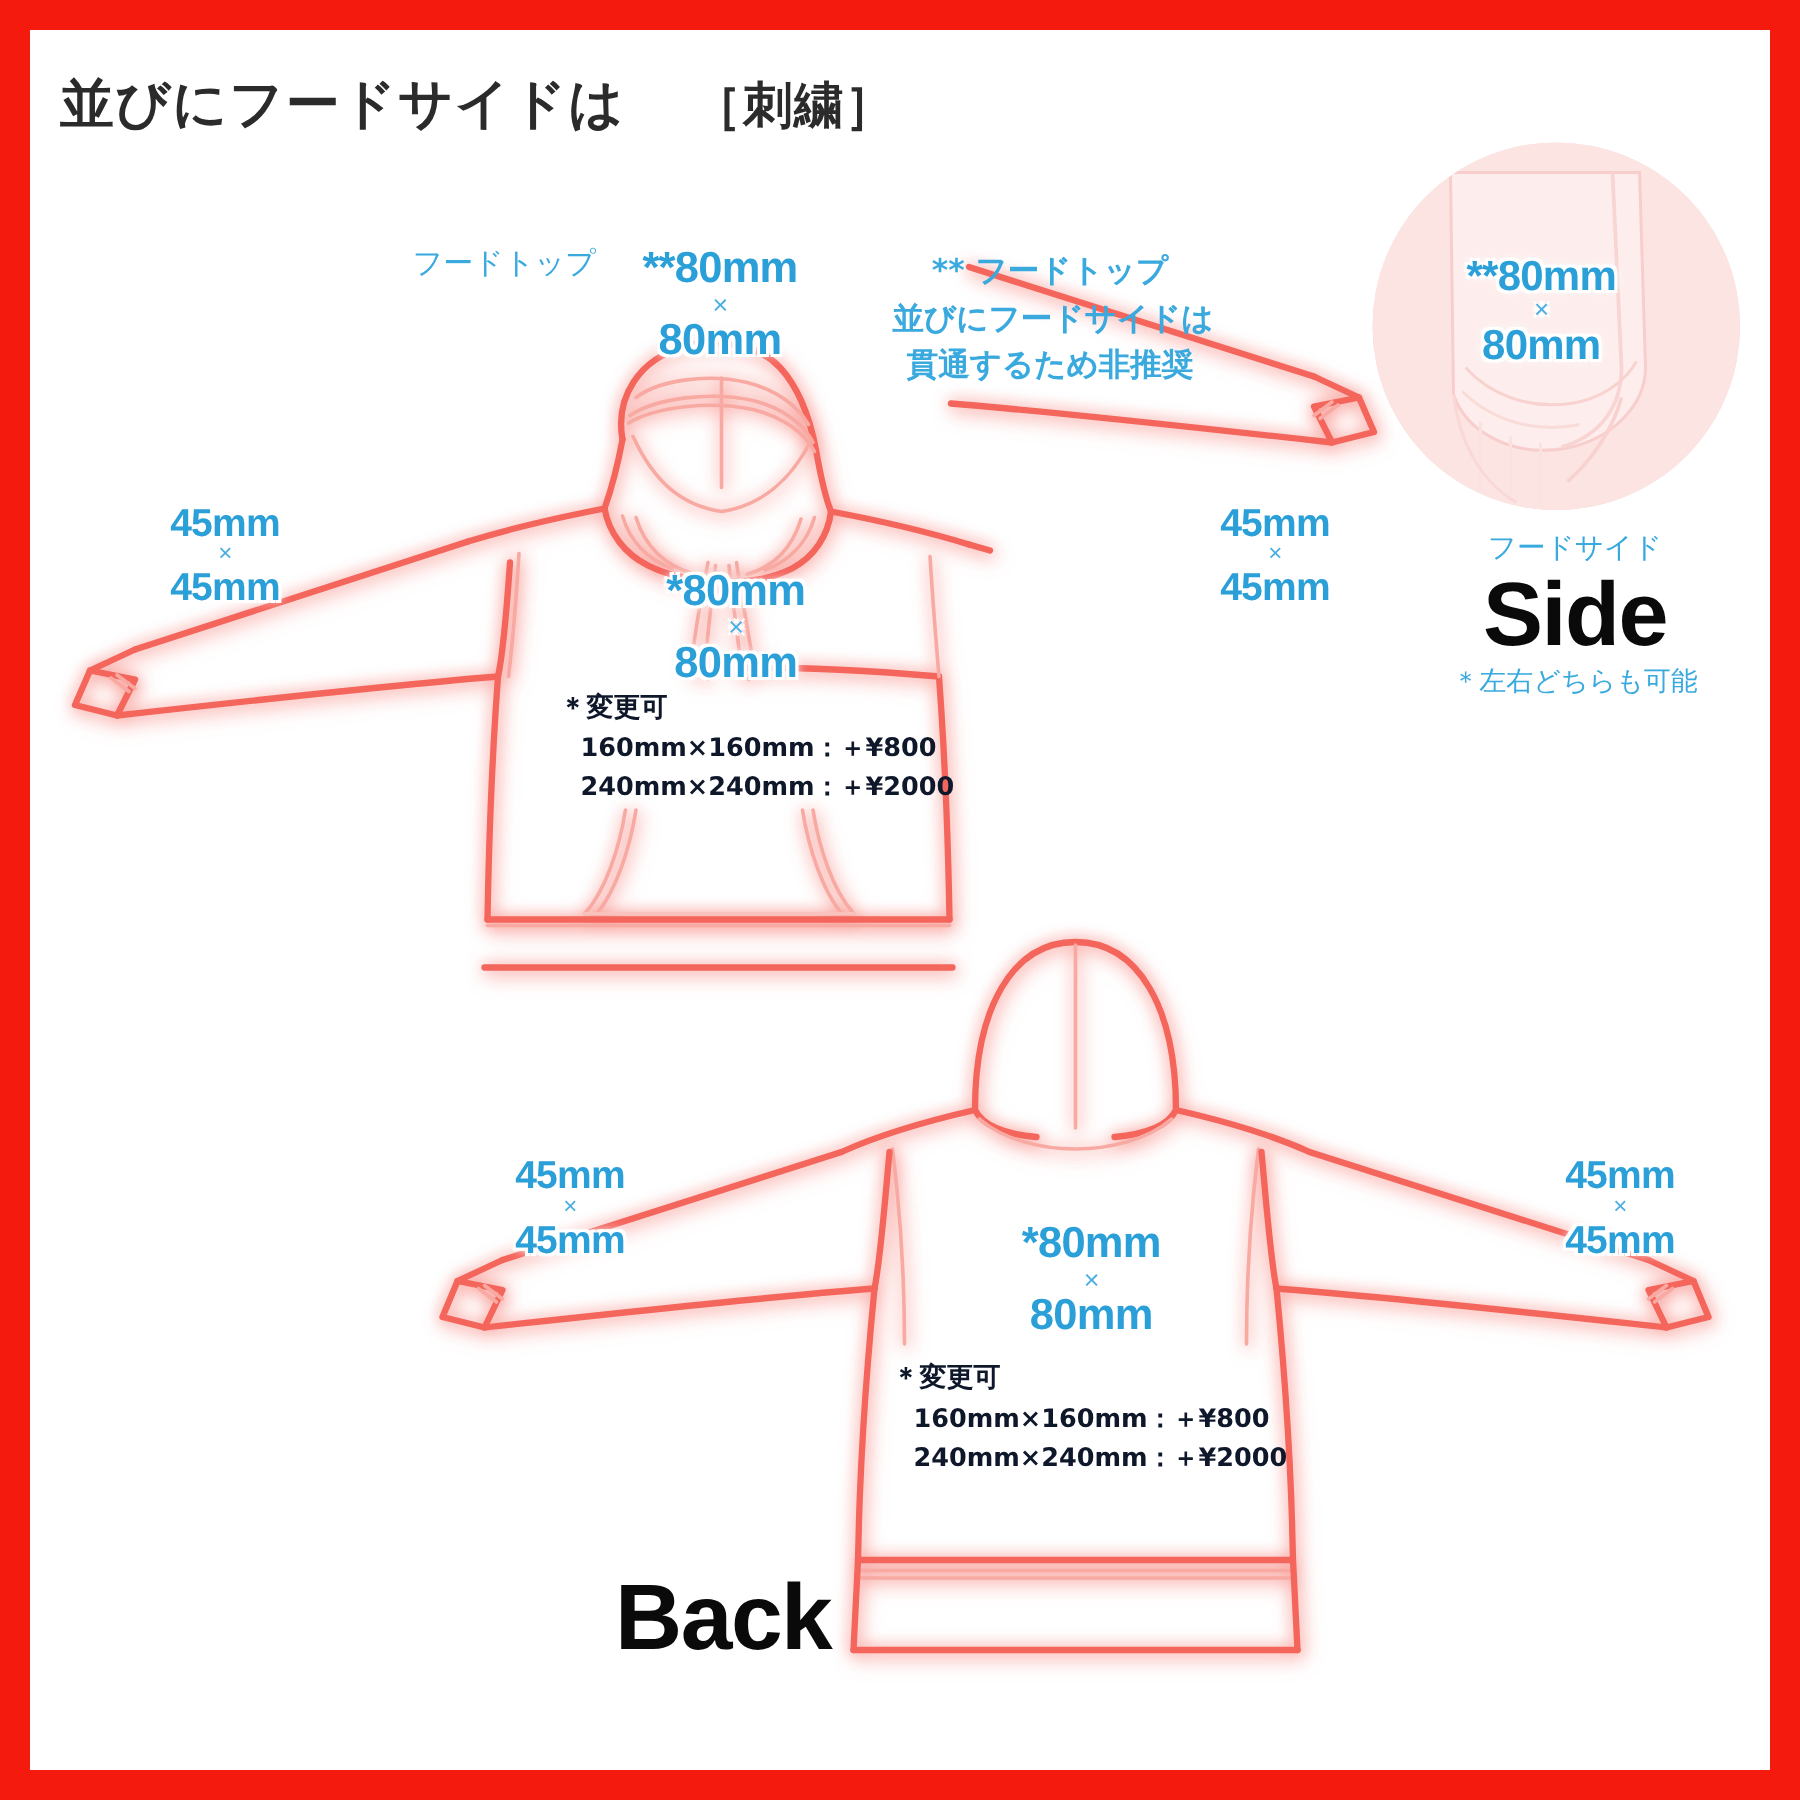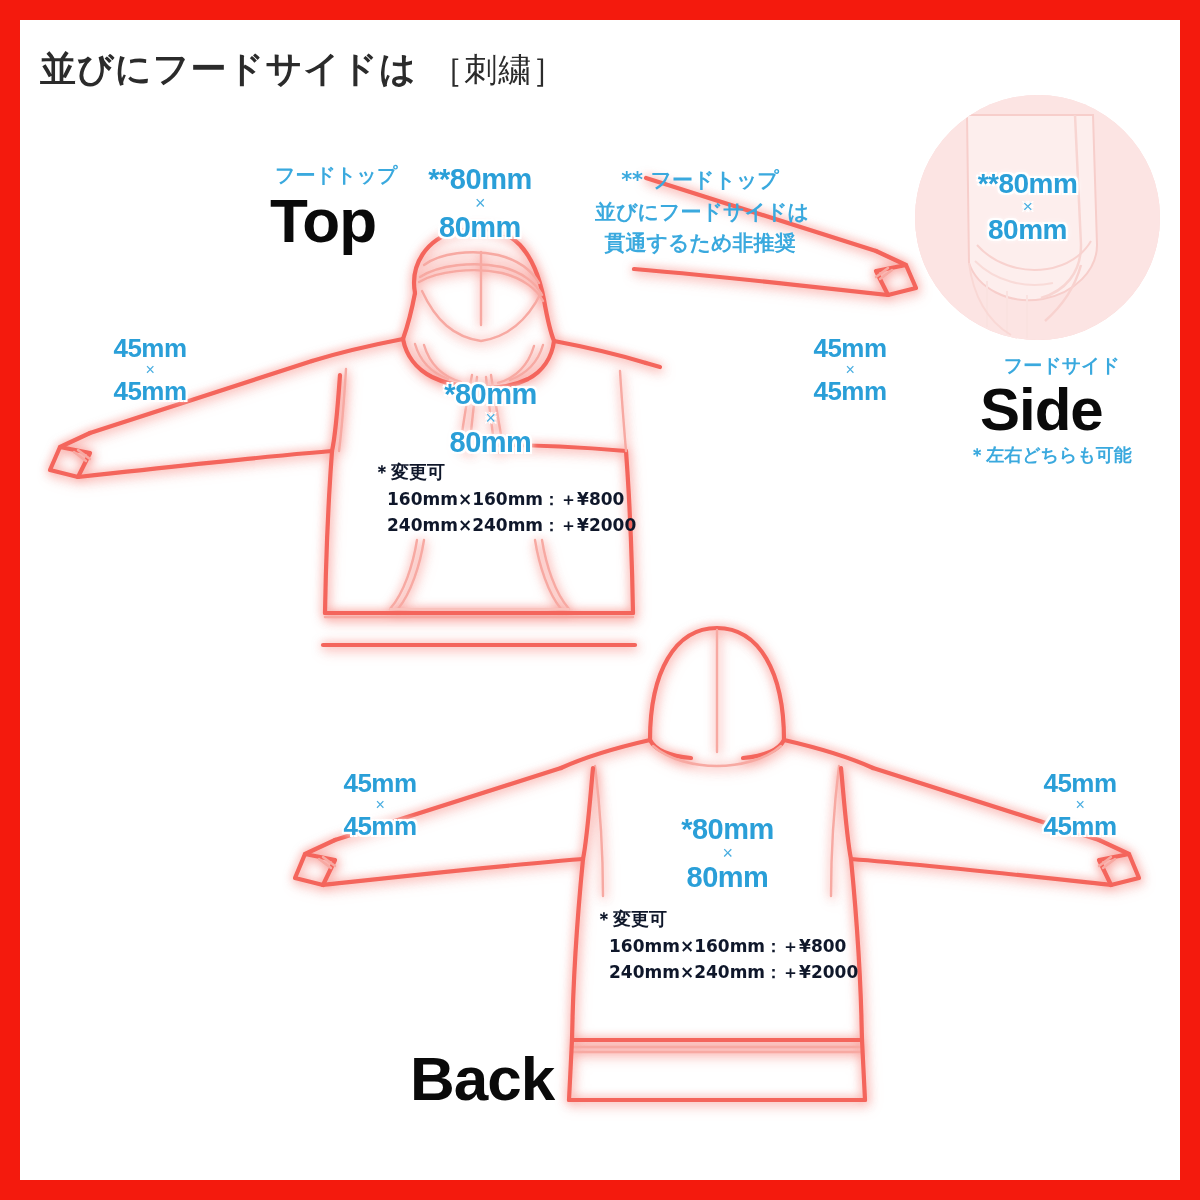"［刺繍］" .ttl .brk { font-weight: 400 -> 700; margin-left: none -> 31px }
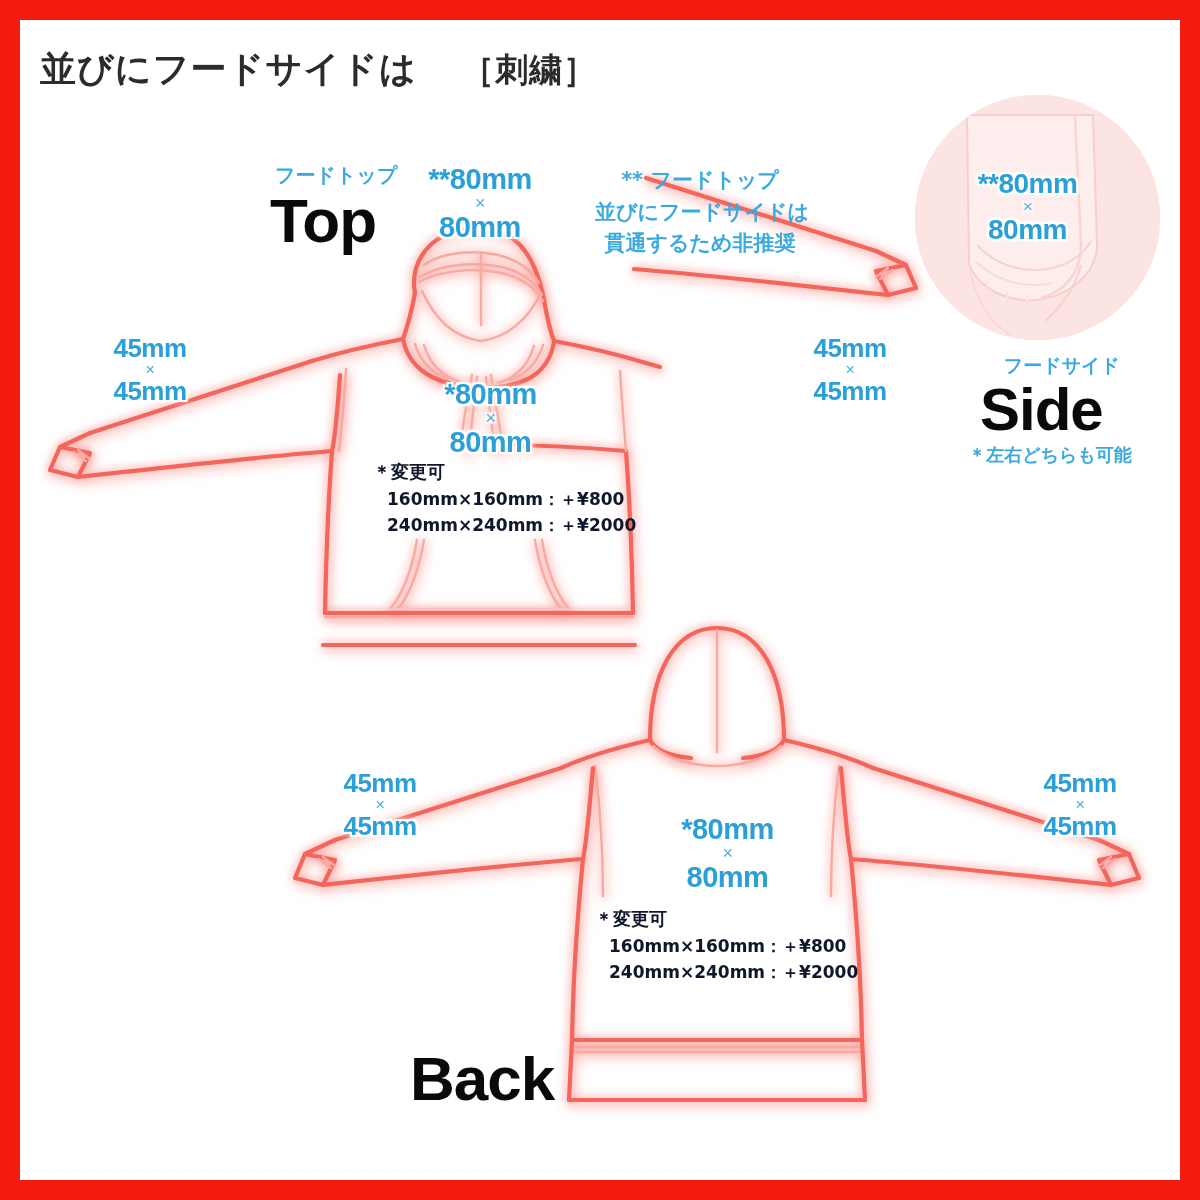"フードトップ" .smblue { font-weight: 700 -> 400 }
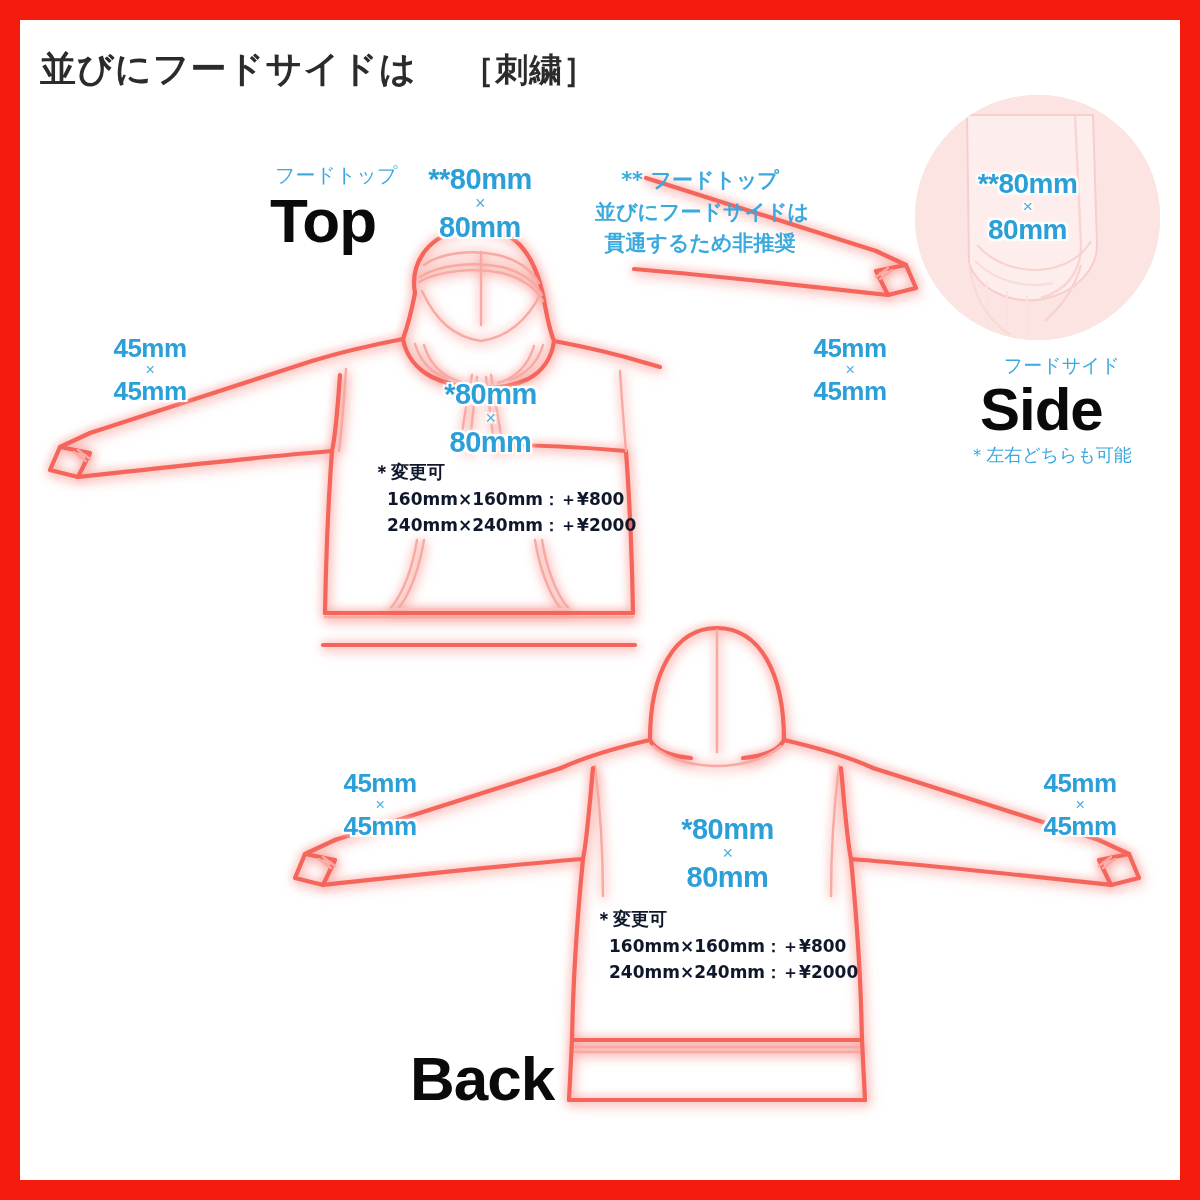"Top" div.bigblk { html: <div>Top</div> -> none }
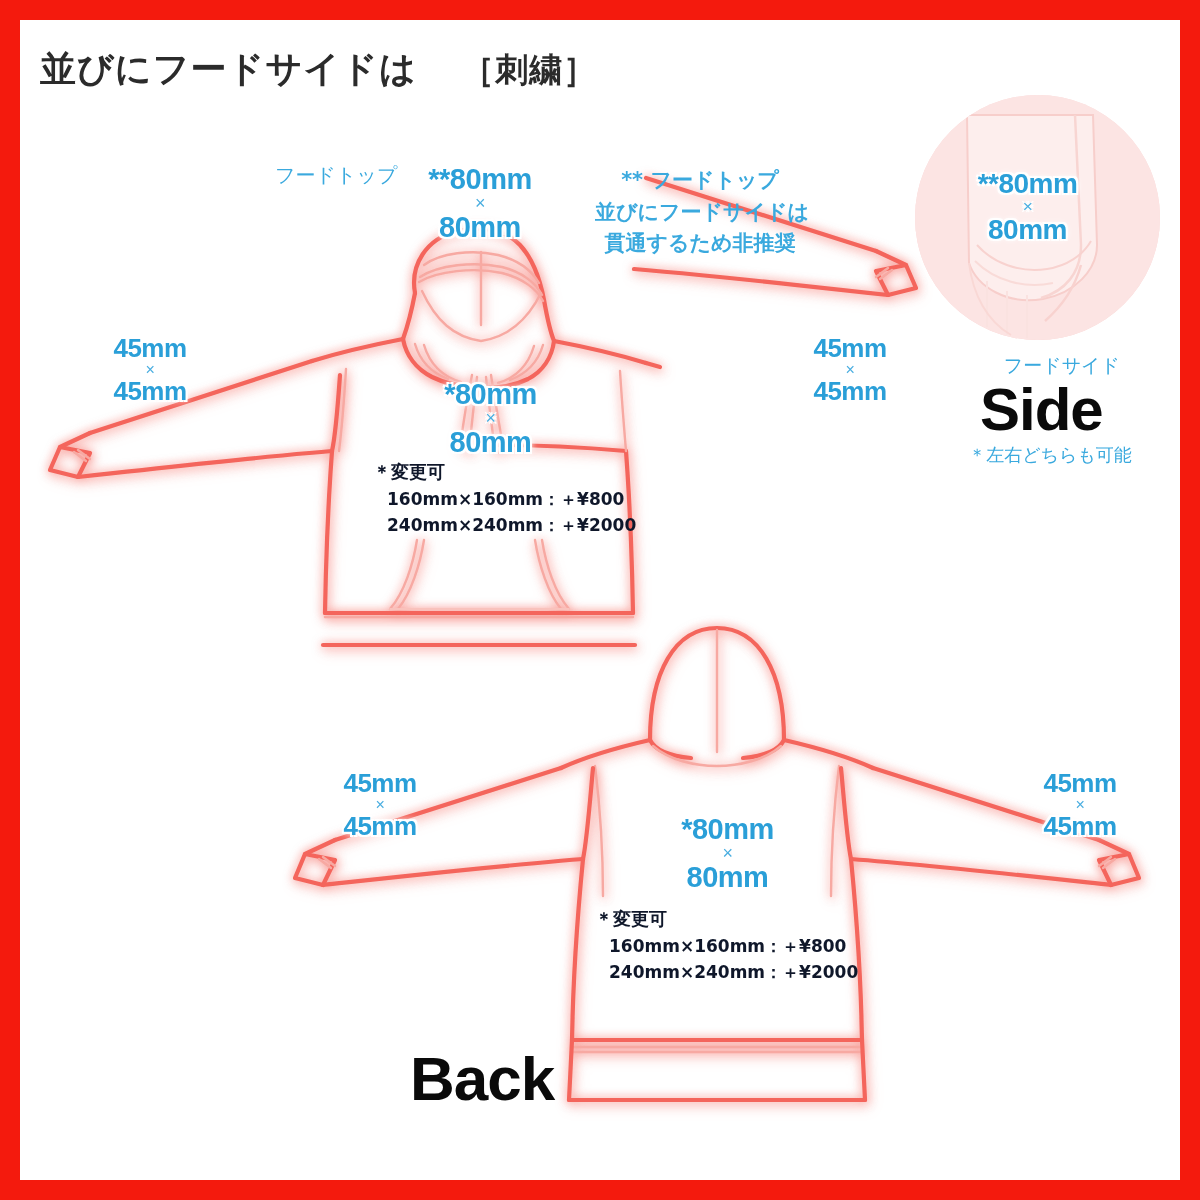"フードサイド" div.smblue { text-align: right -> center }
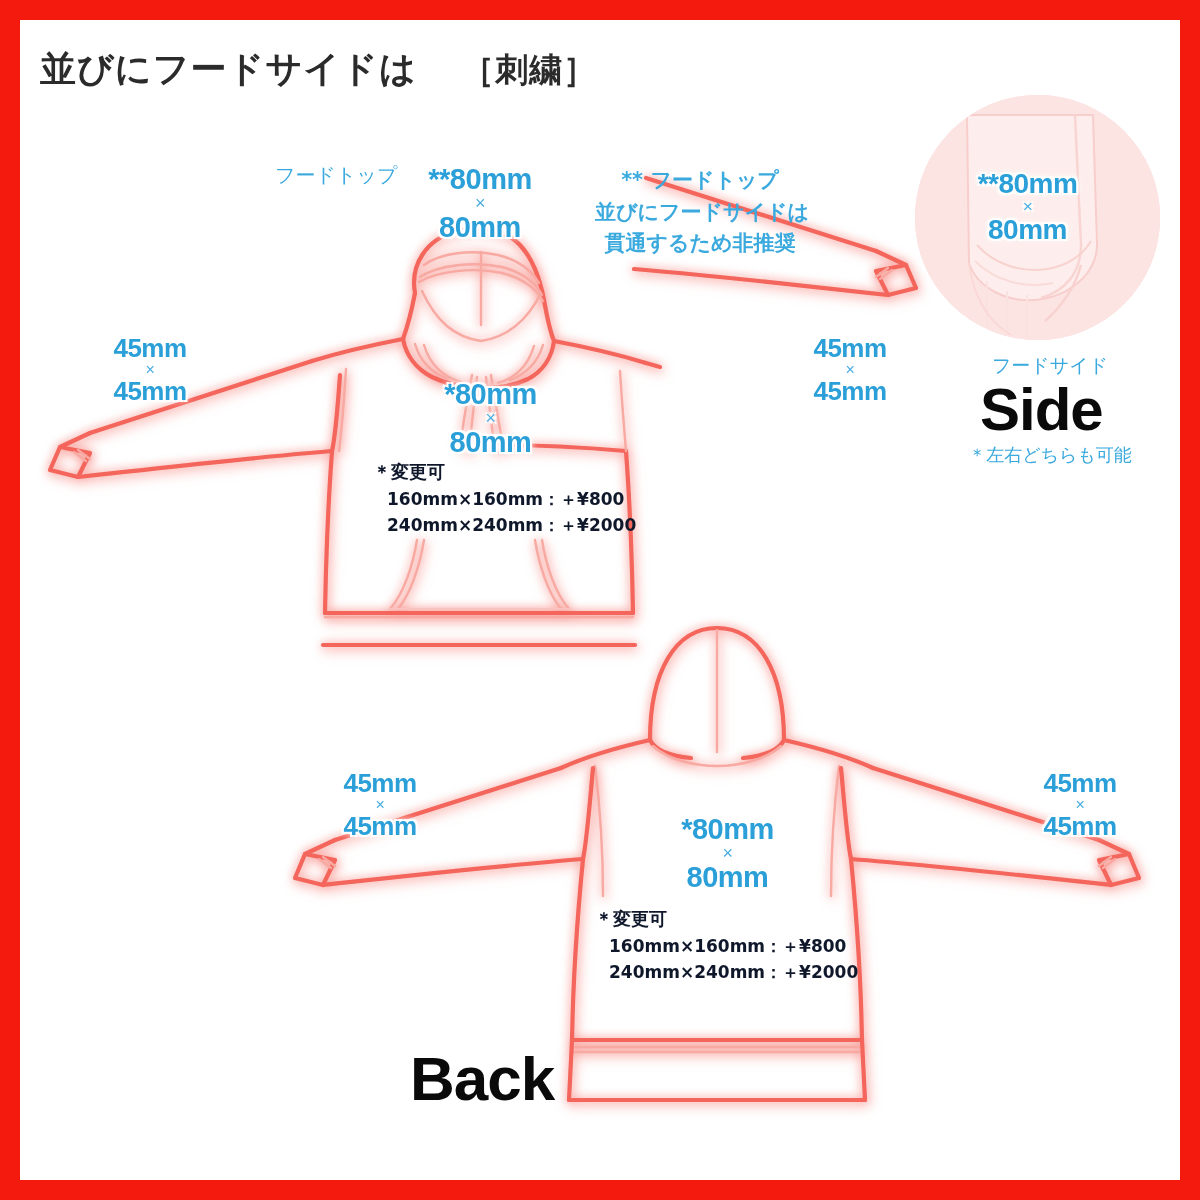"Side" div.bigblk { text-align: none -> center }
